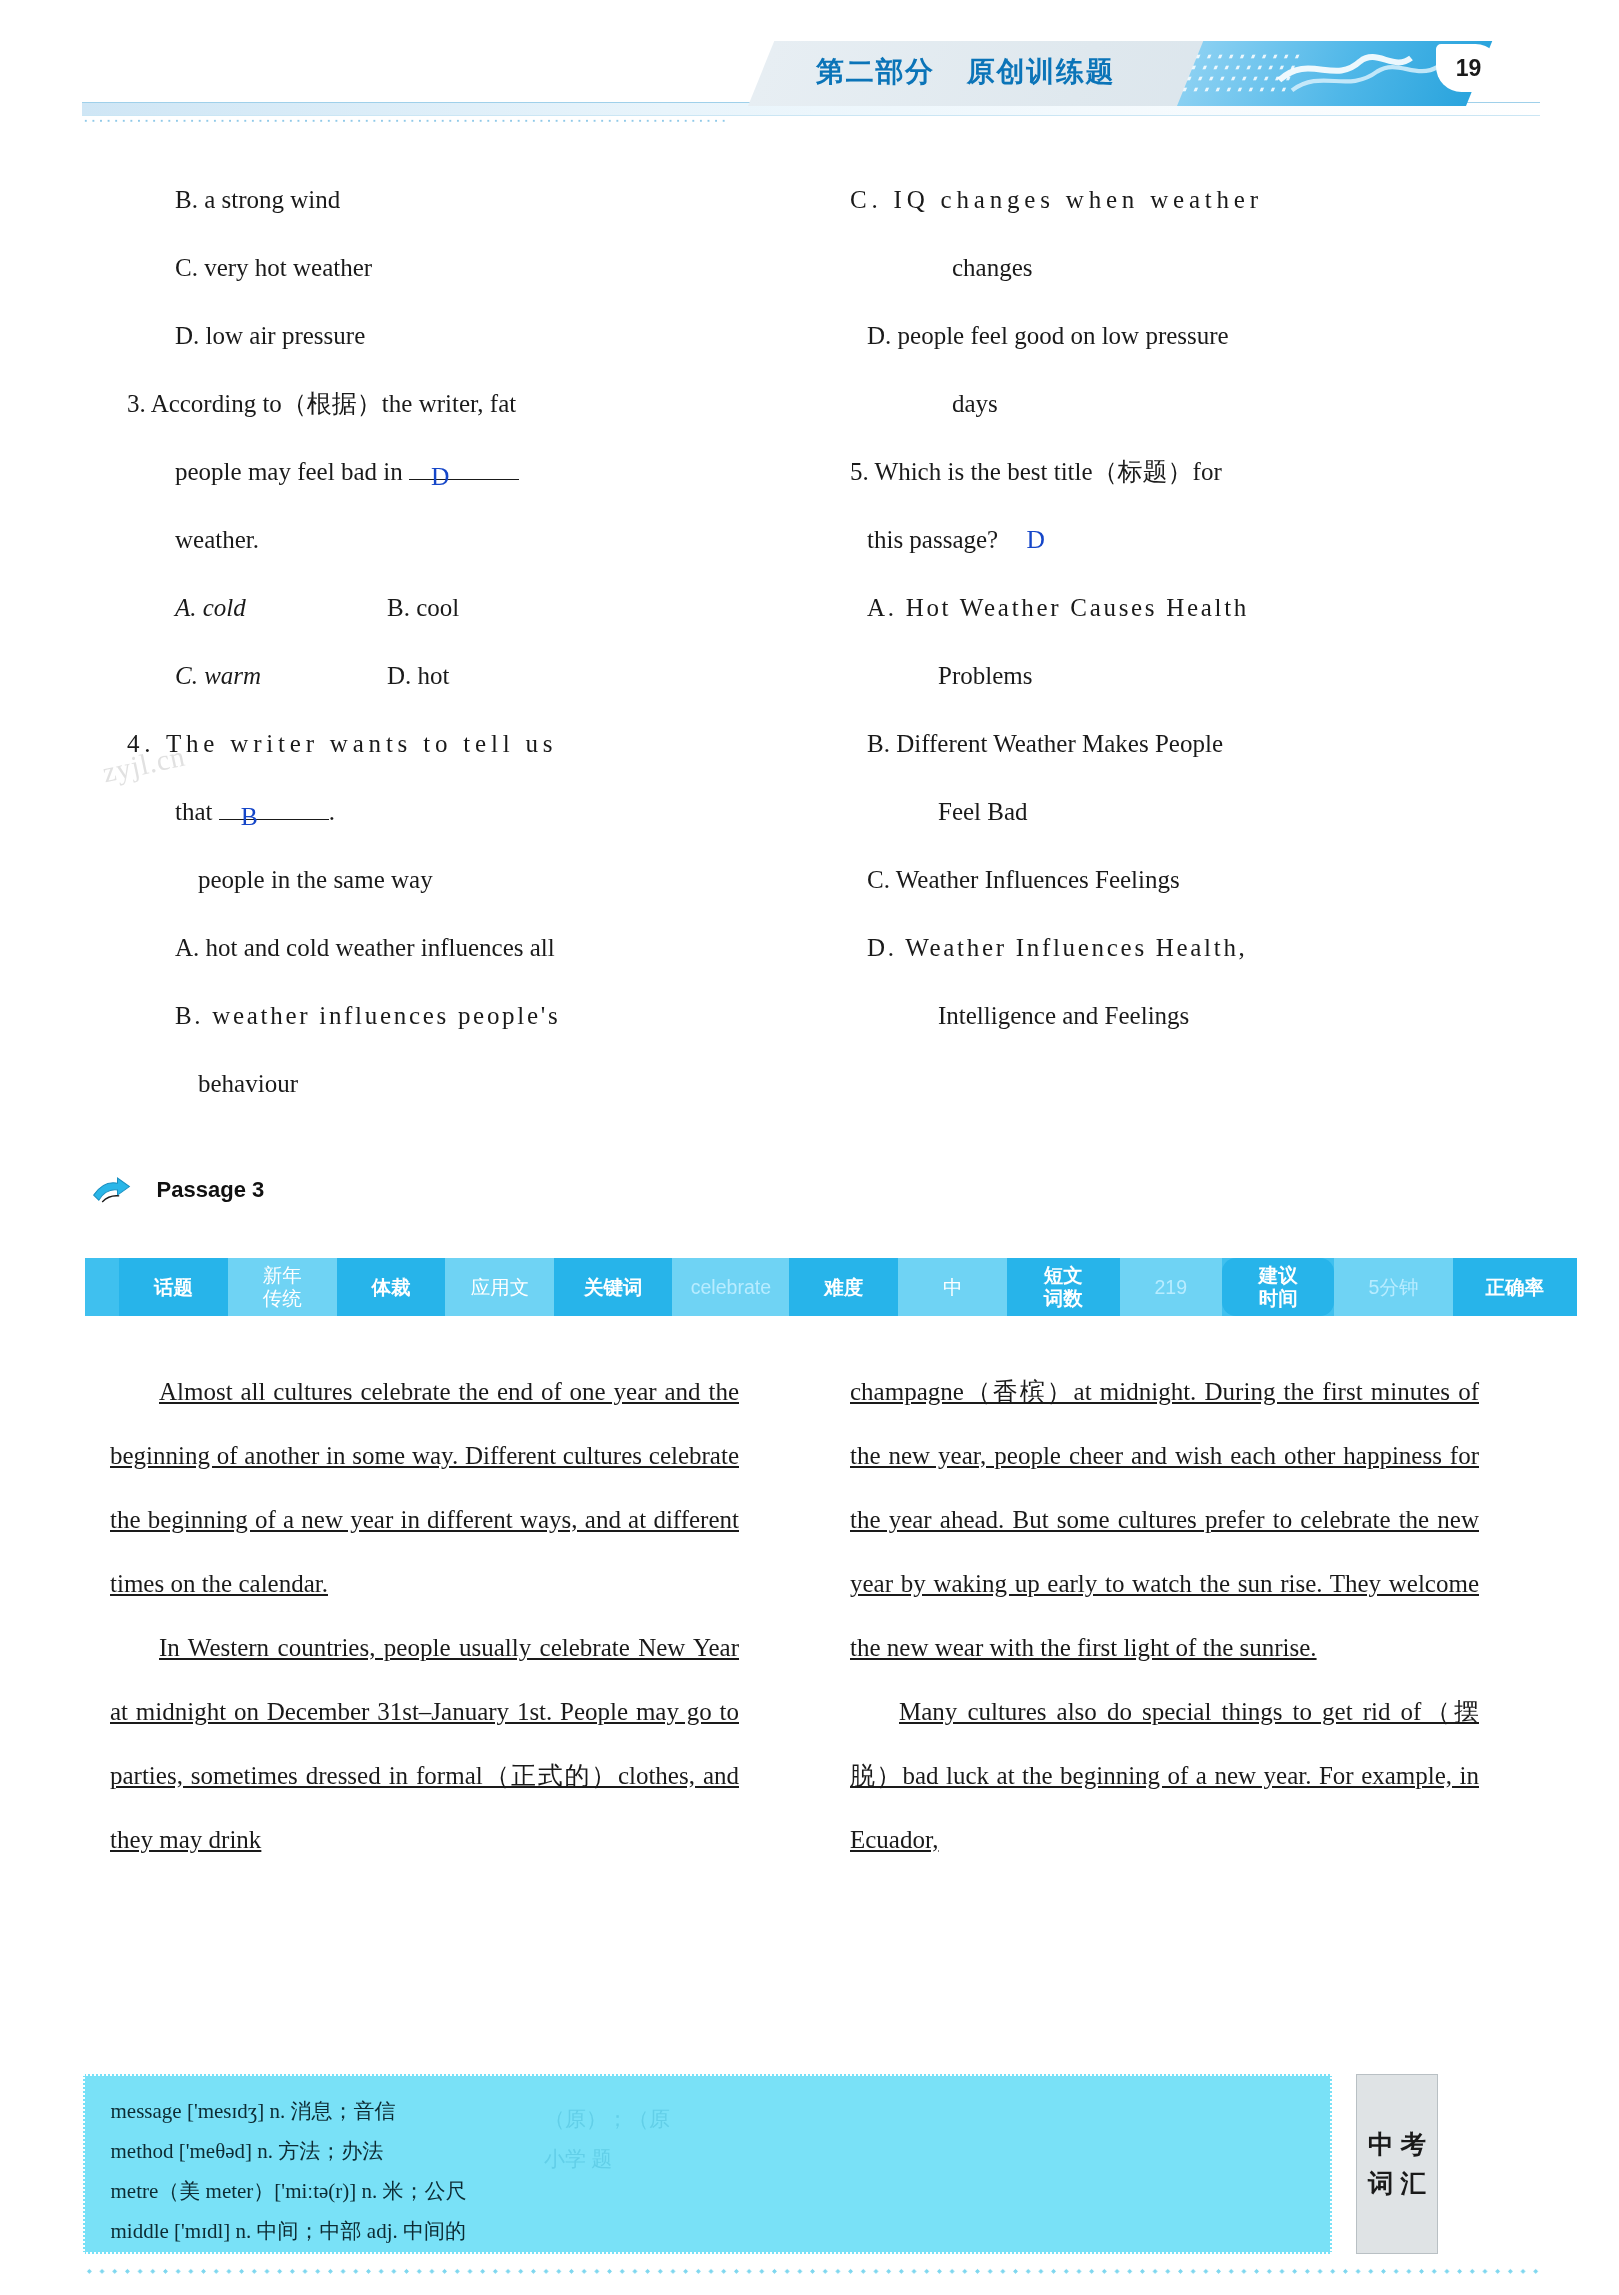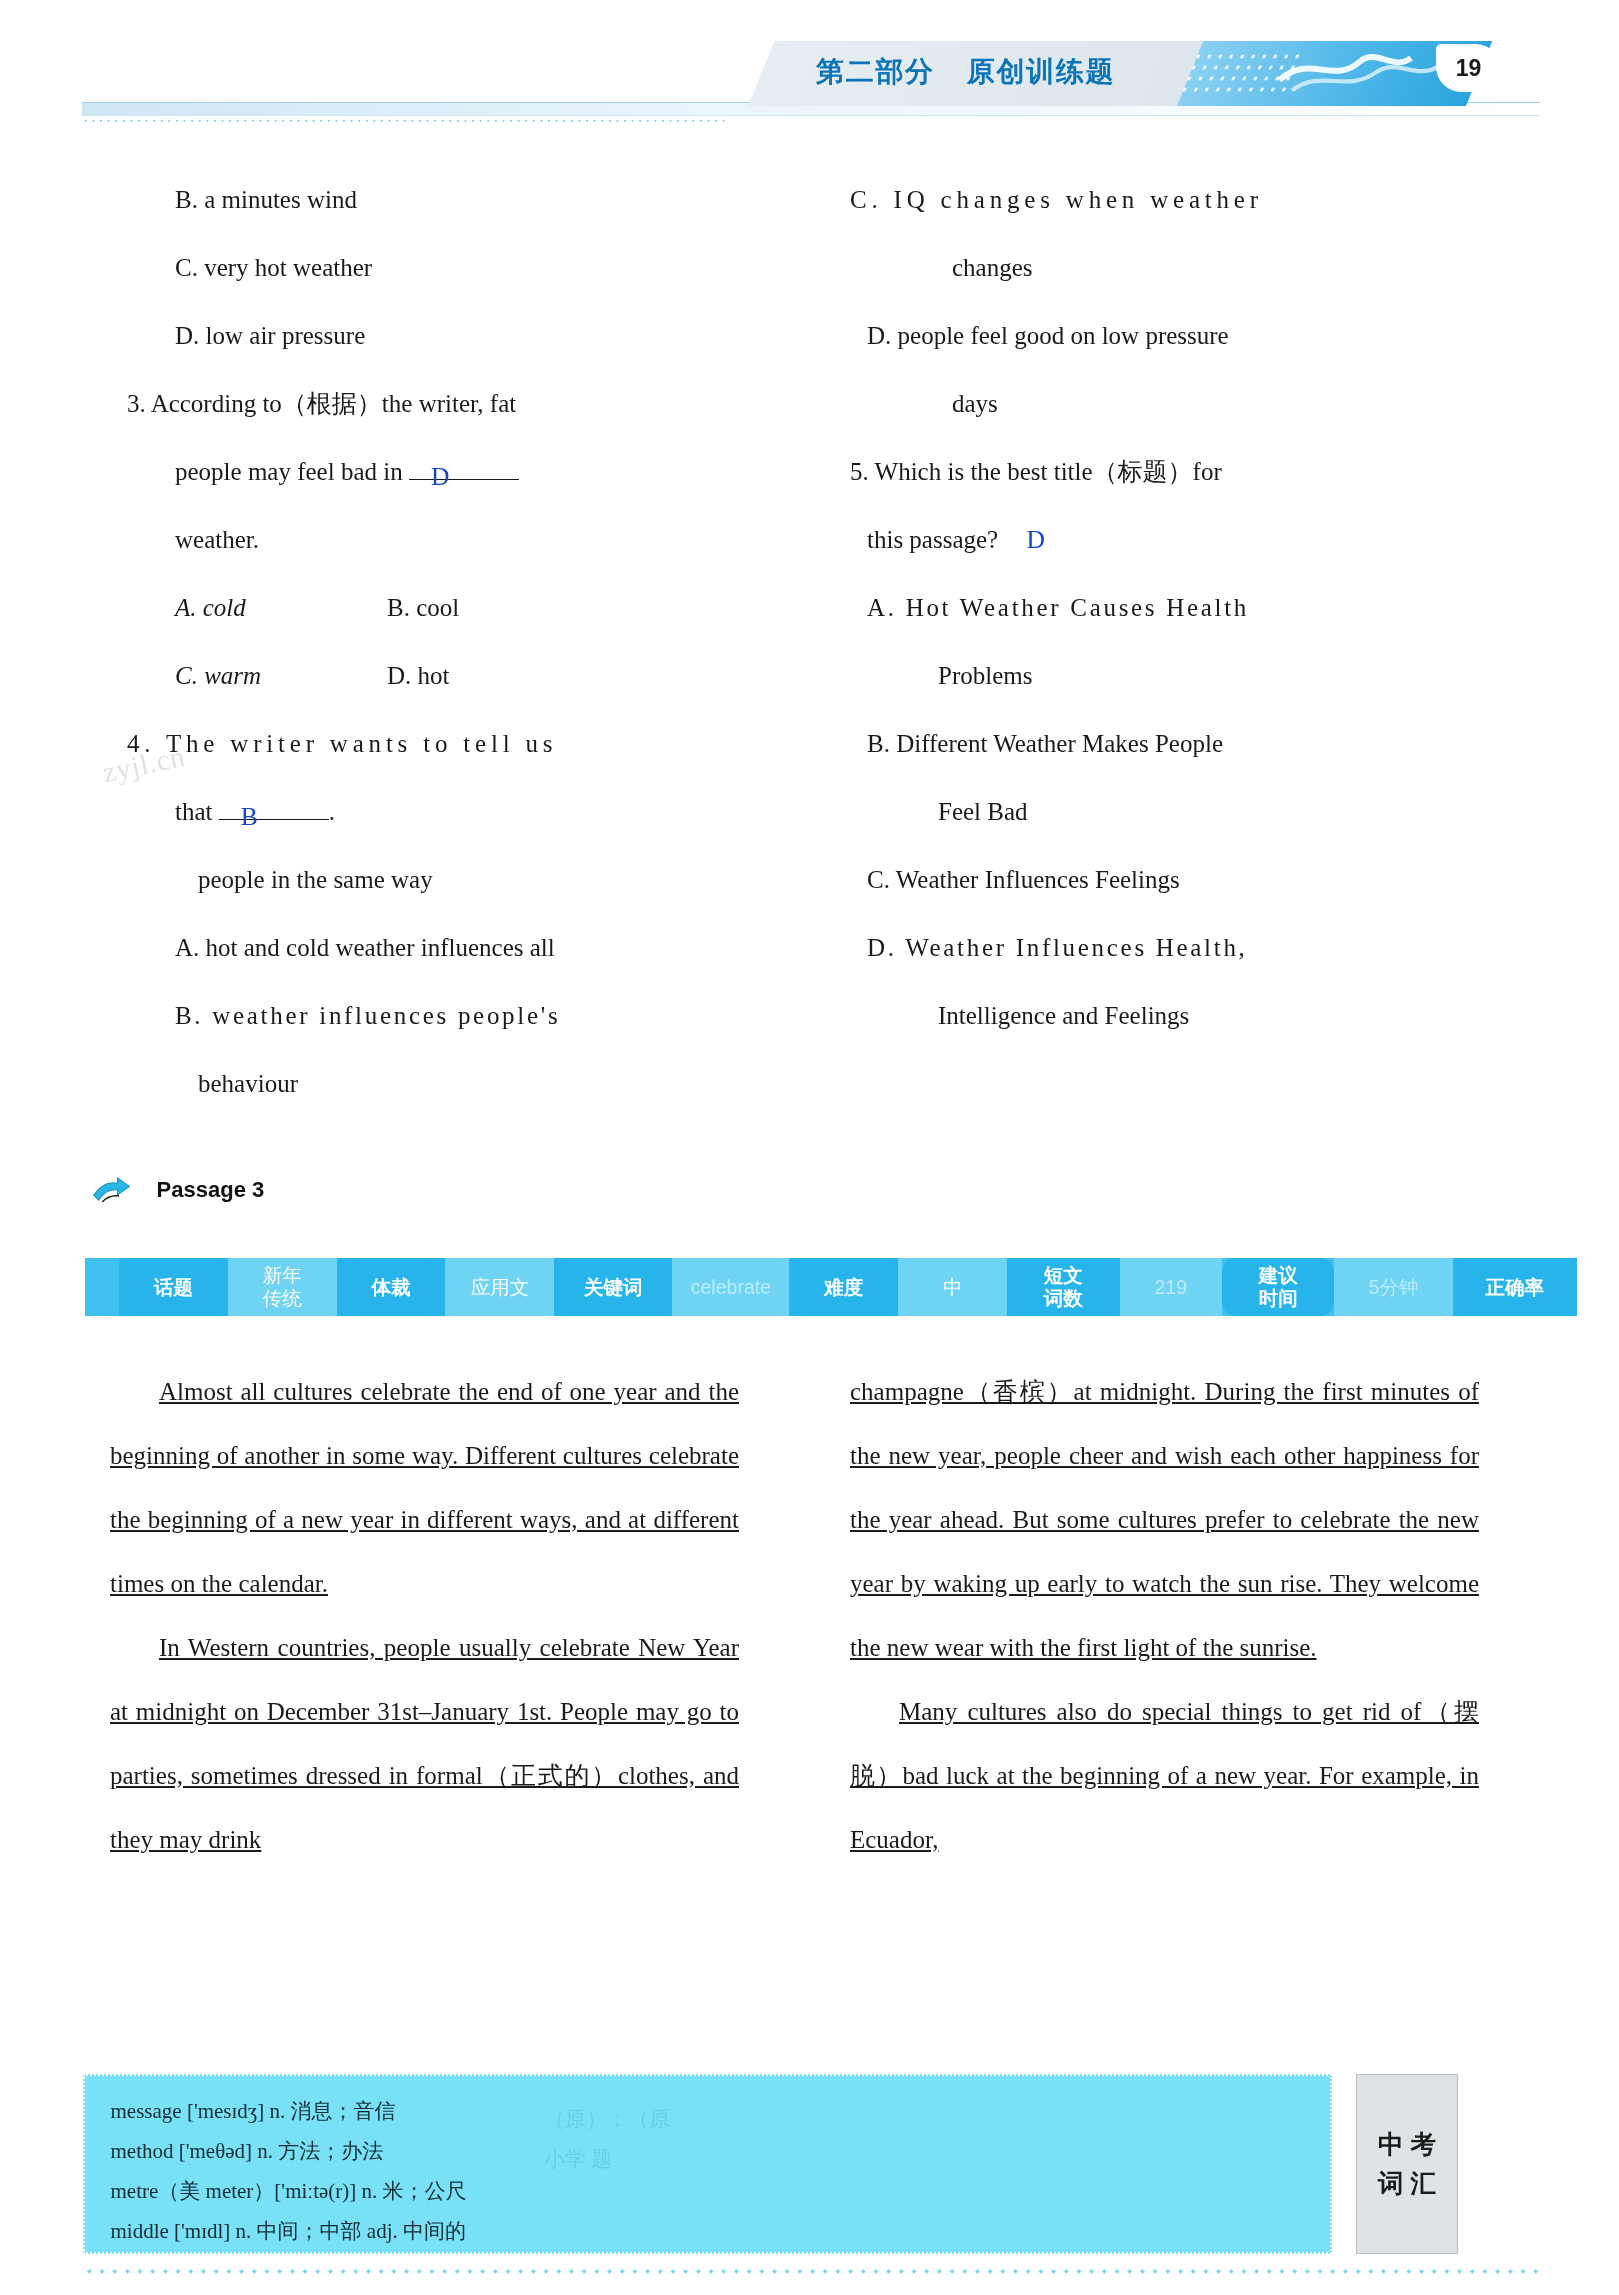"B. a minutes wind" div.opt-line { text: minutes -> strong }
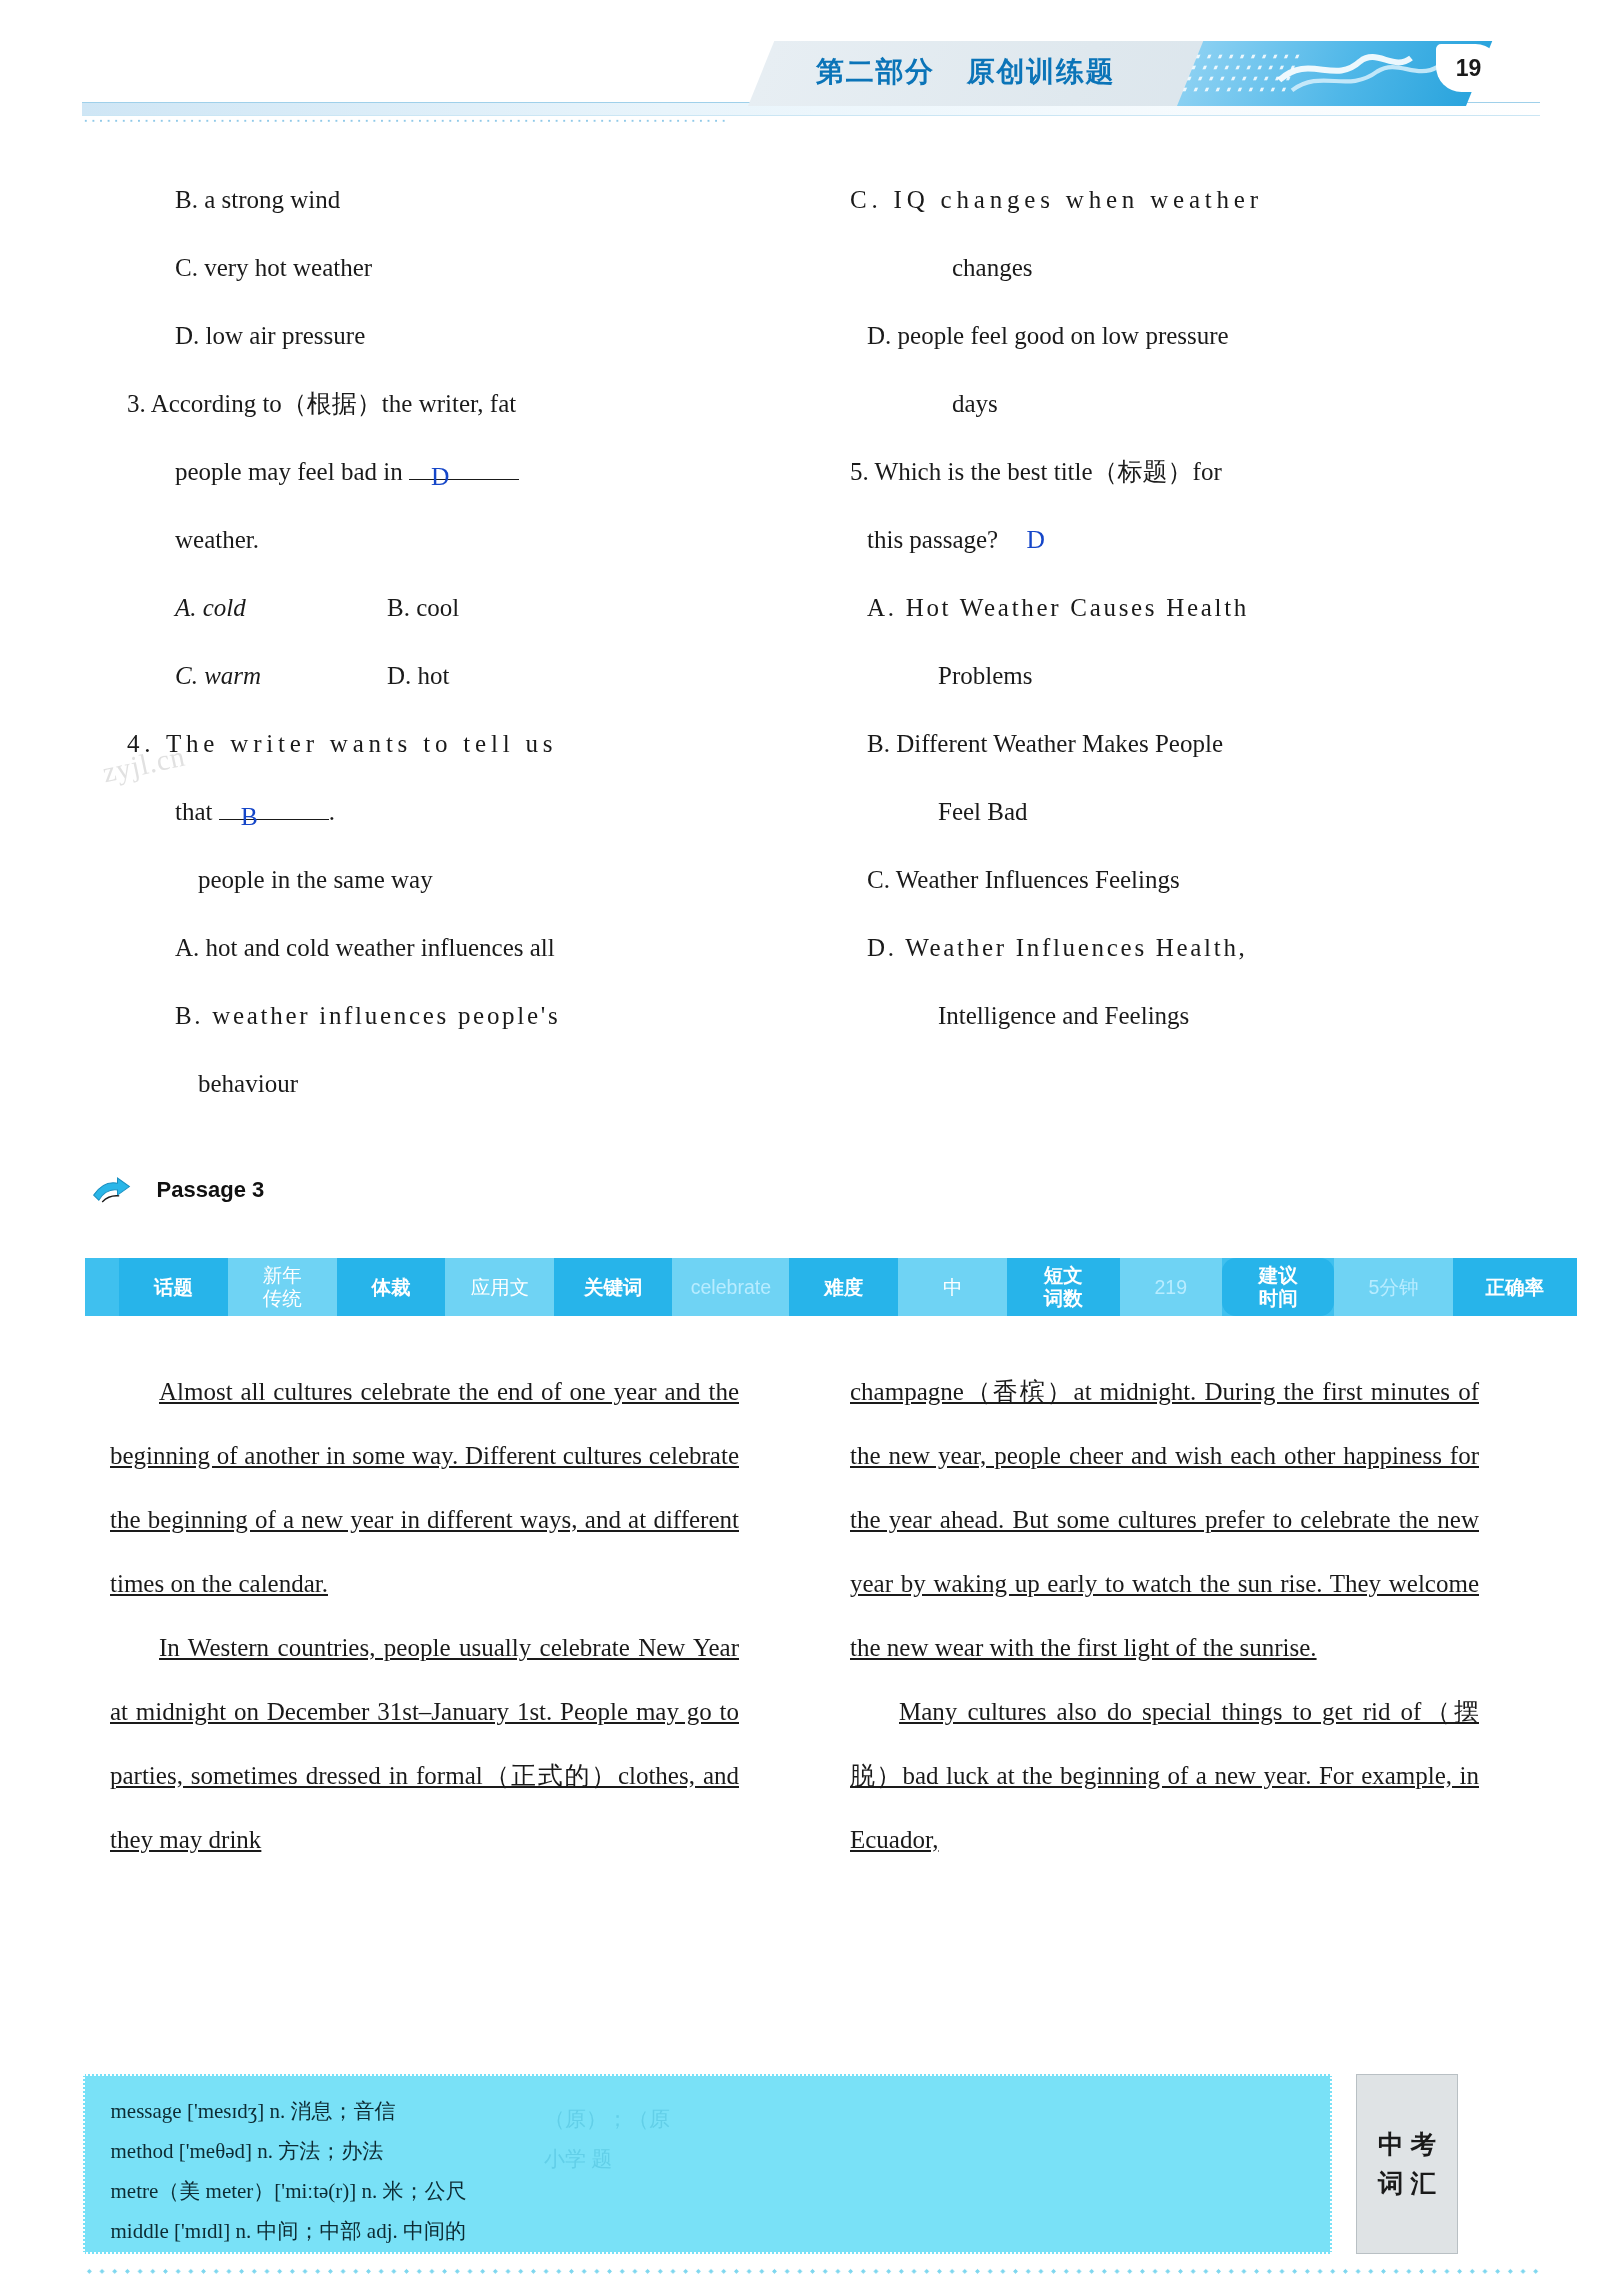"中 考" .vocab-tag { width: 102px -> 82px }
